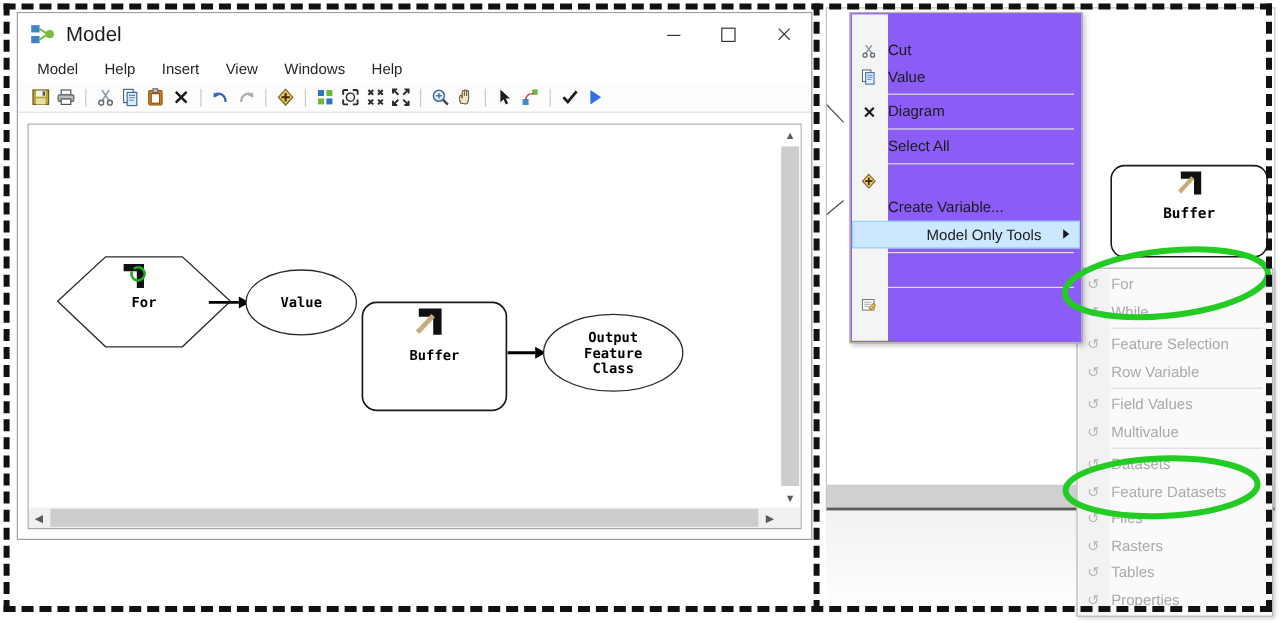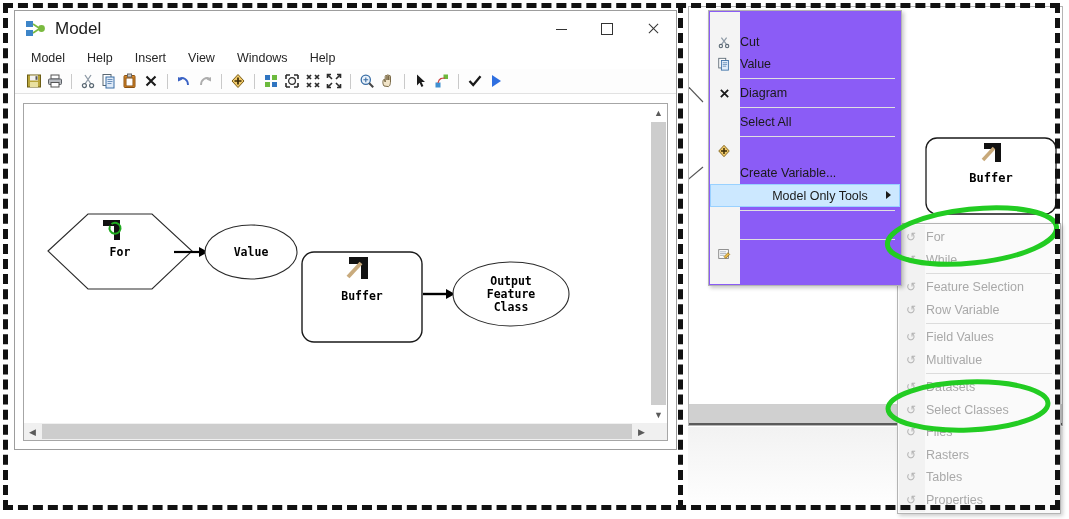"Select Classes" span { text: Select Classes -> Feature Datasets }
